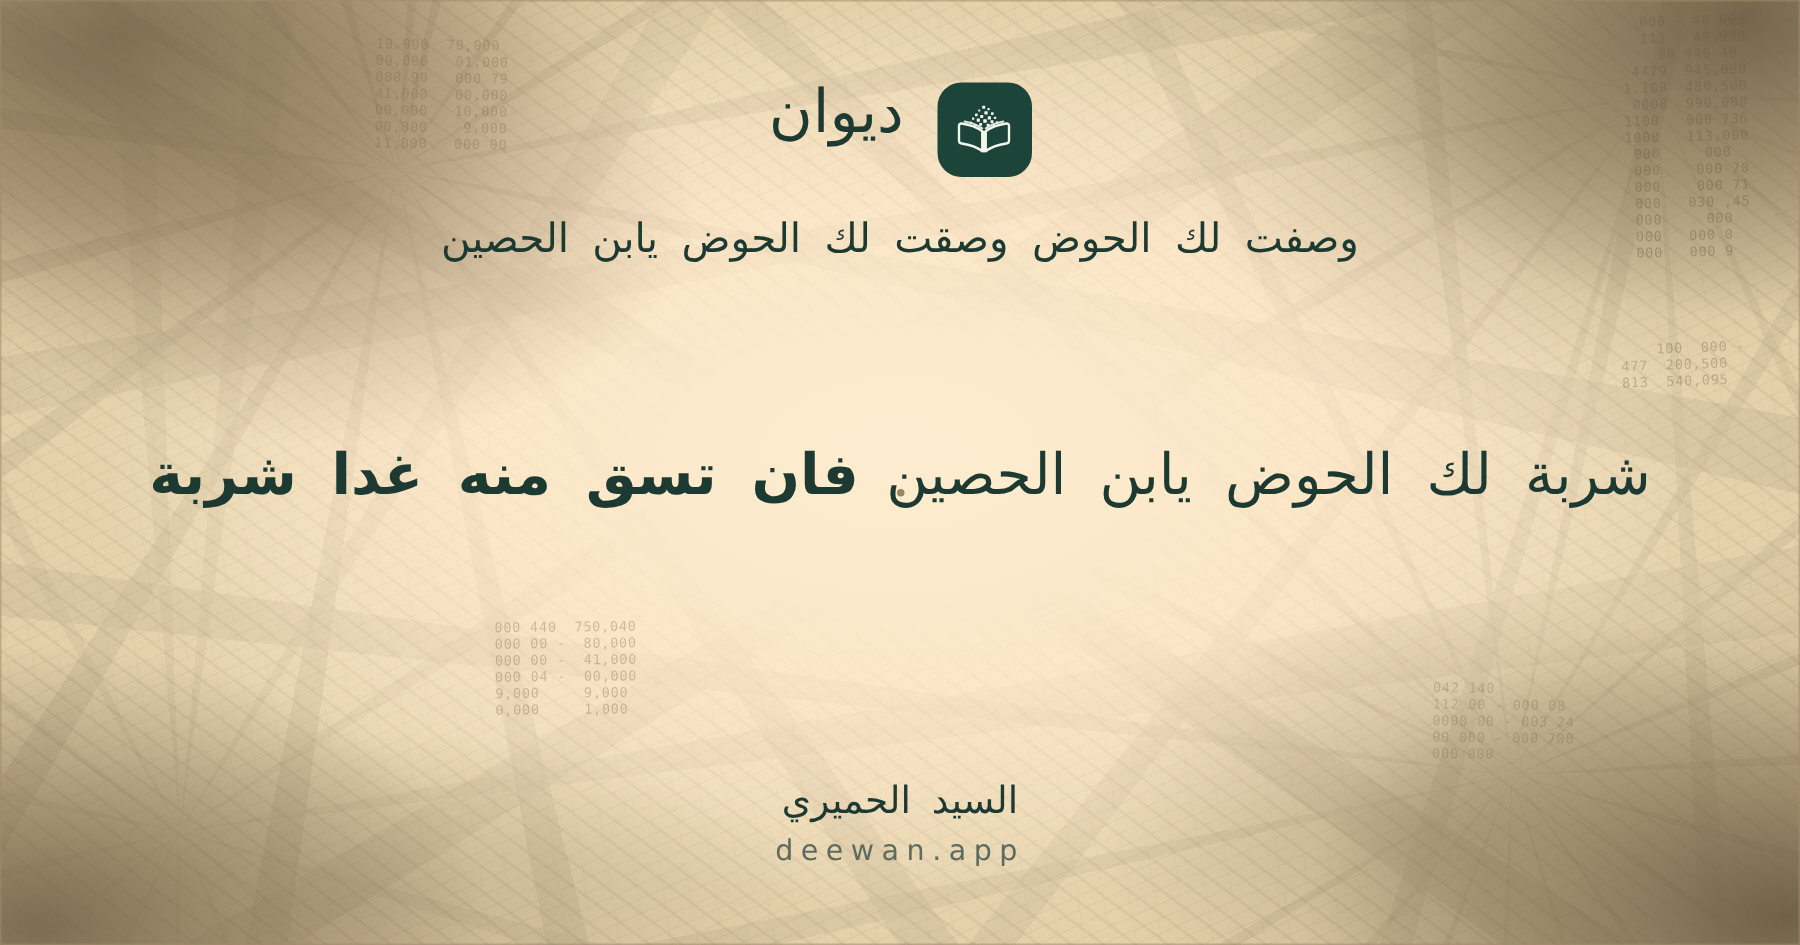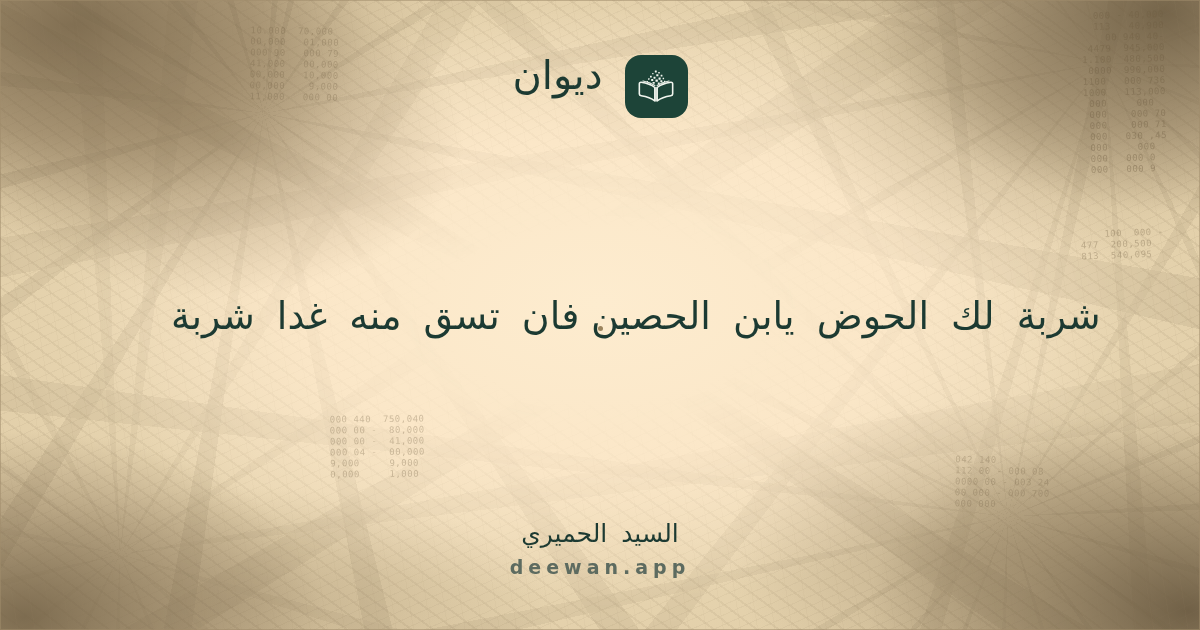"وصفت لك الحوض وصقت لك" div.poem-title { html: none -> <div>وصفت لك الحوض وصقت لك الحوض يابن الحصين</div> }
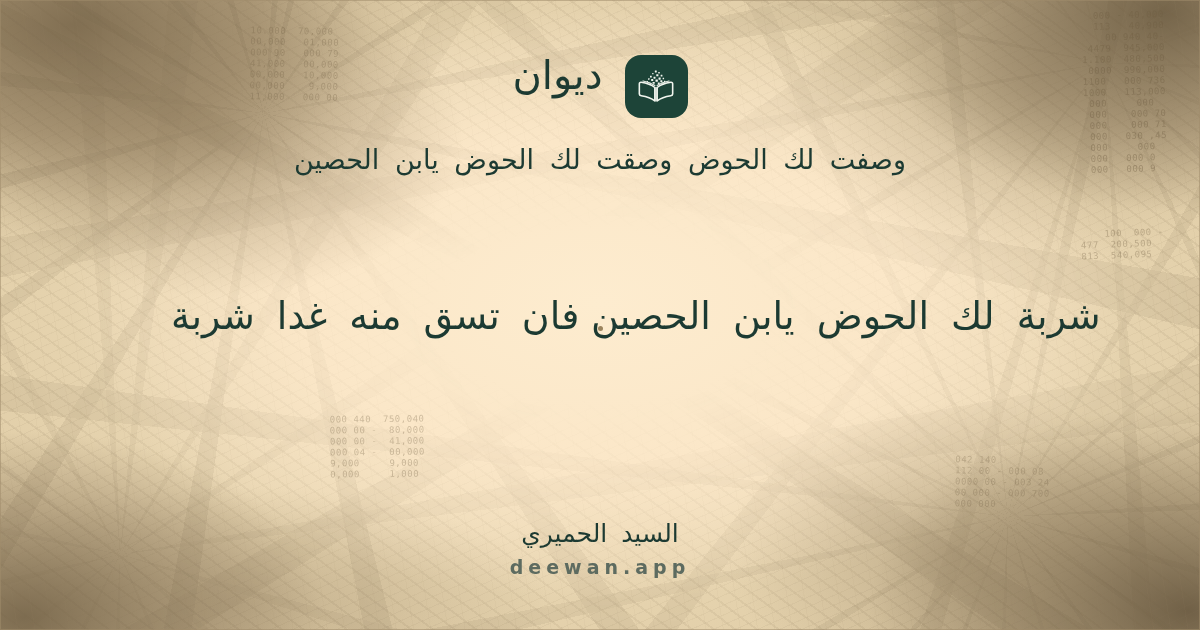"فان تسق منه غدا شربة" .hemistich-b { font-weight: none -> bold; text-align: right -> left }
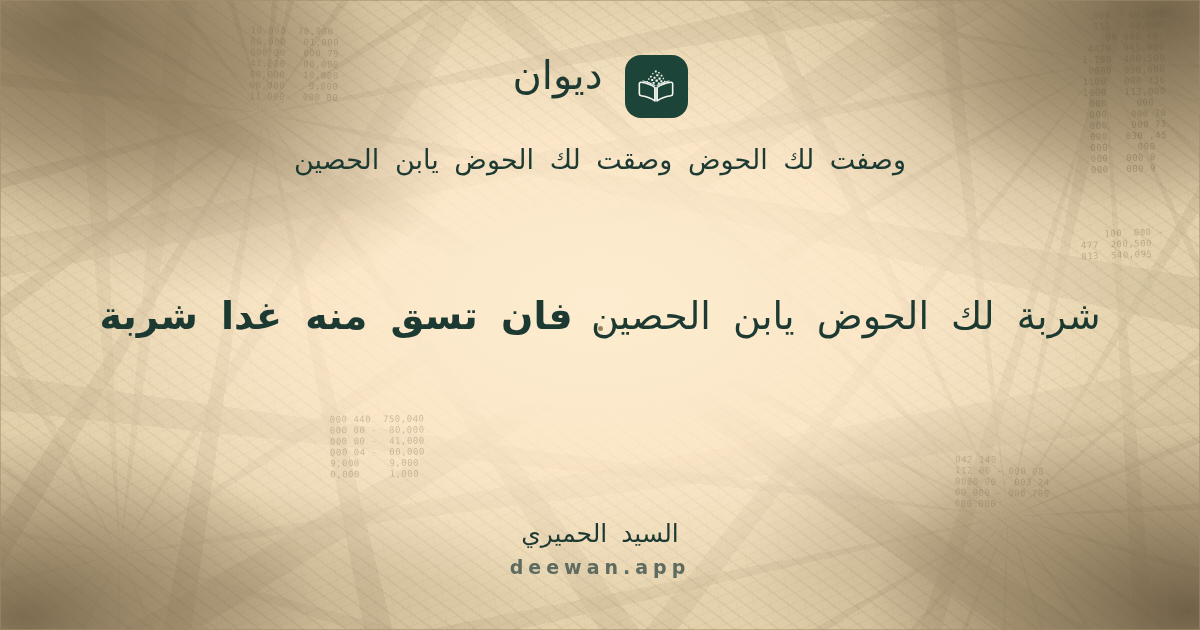"deewan.app" .site-url { font-weight: 700 -> 400 }
